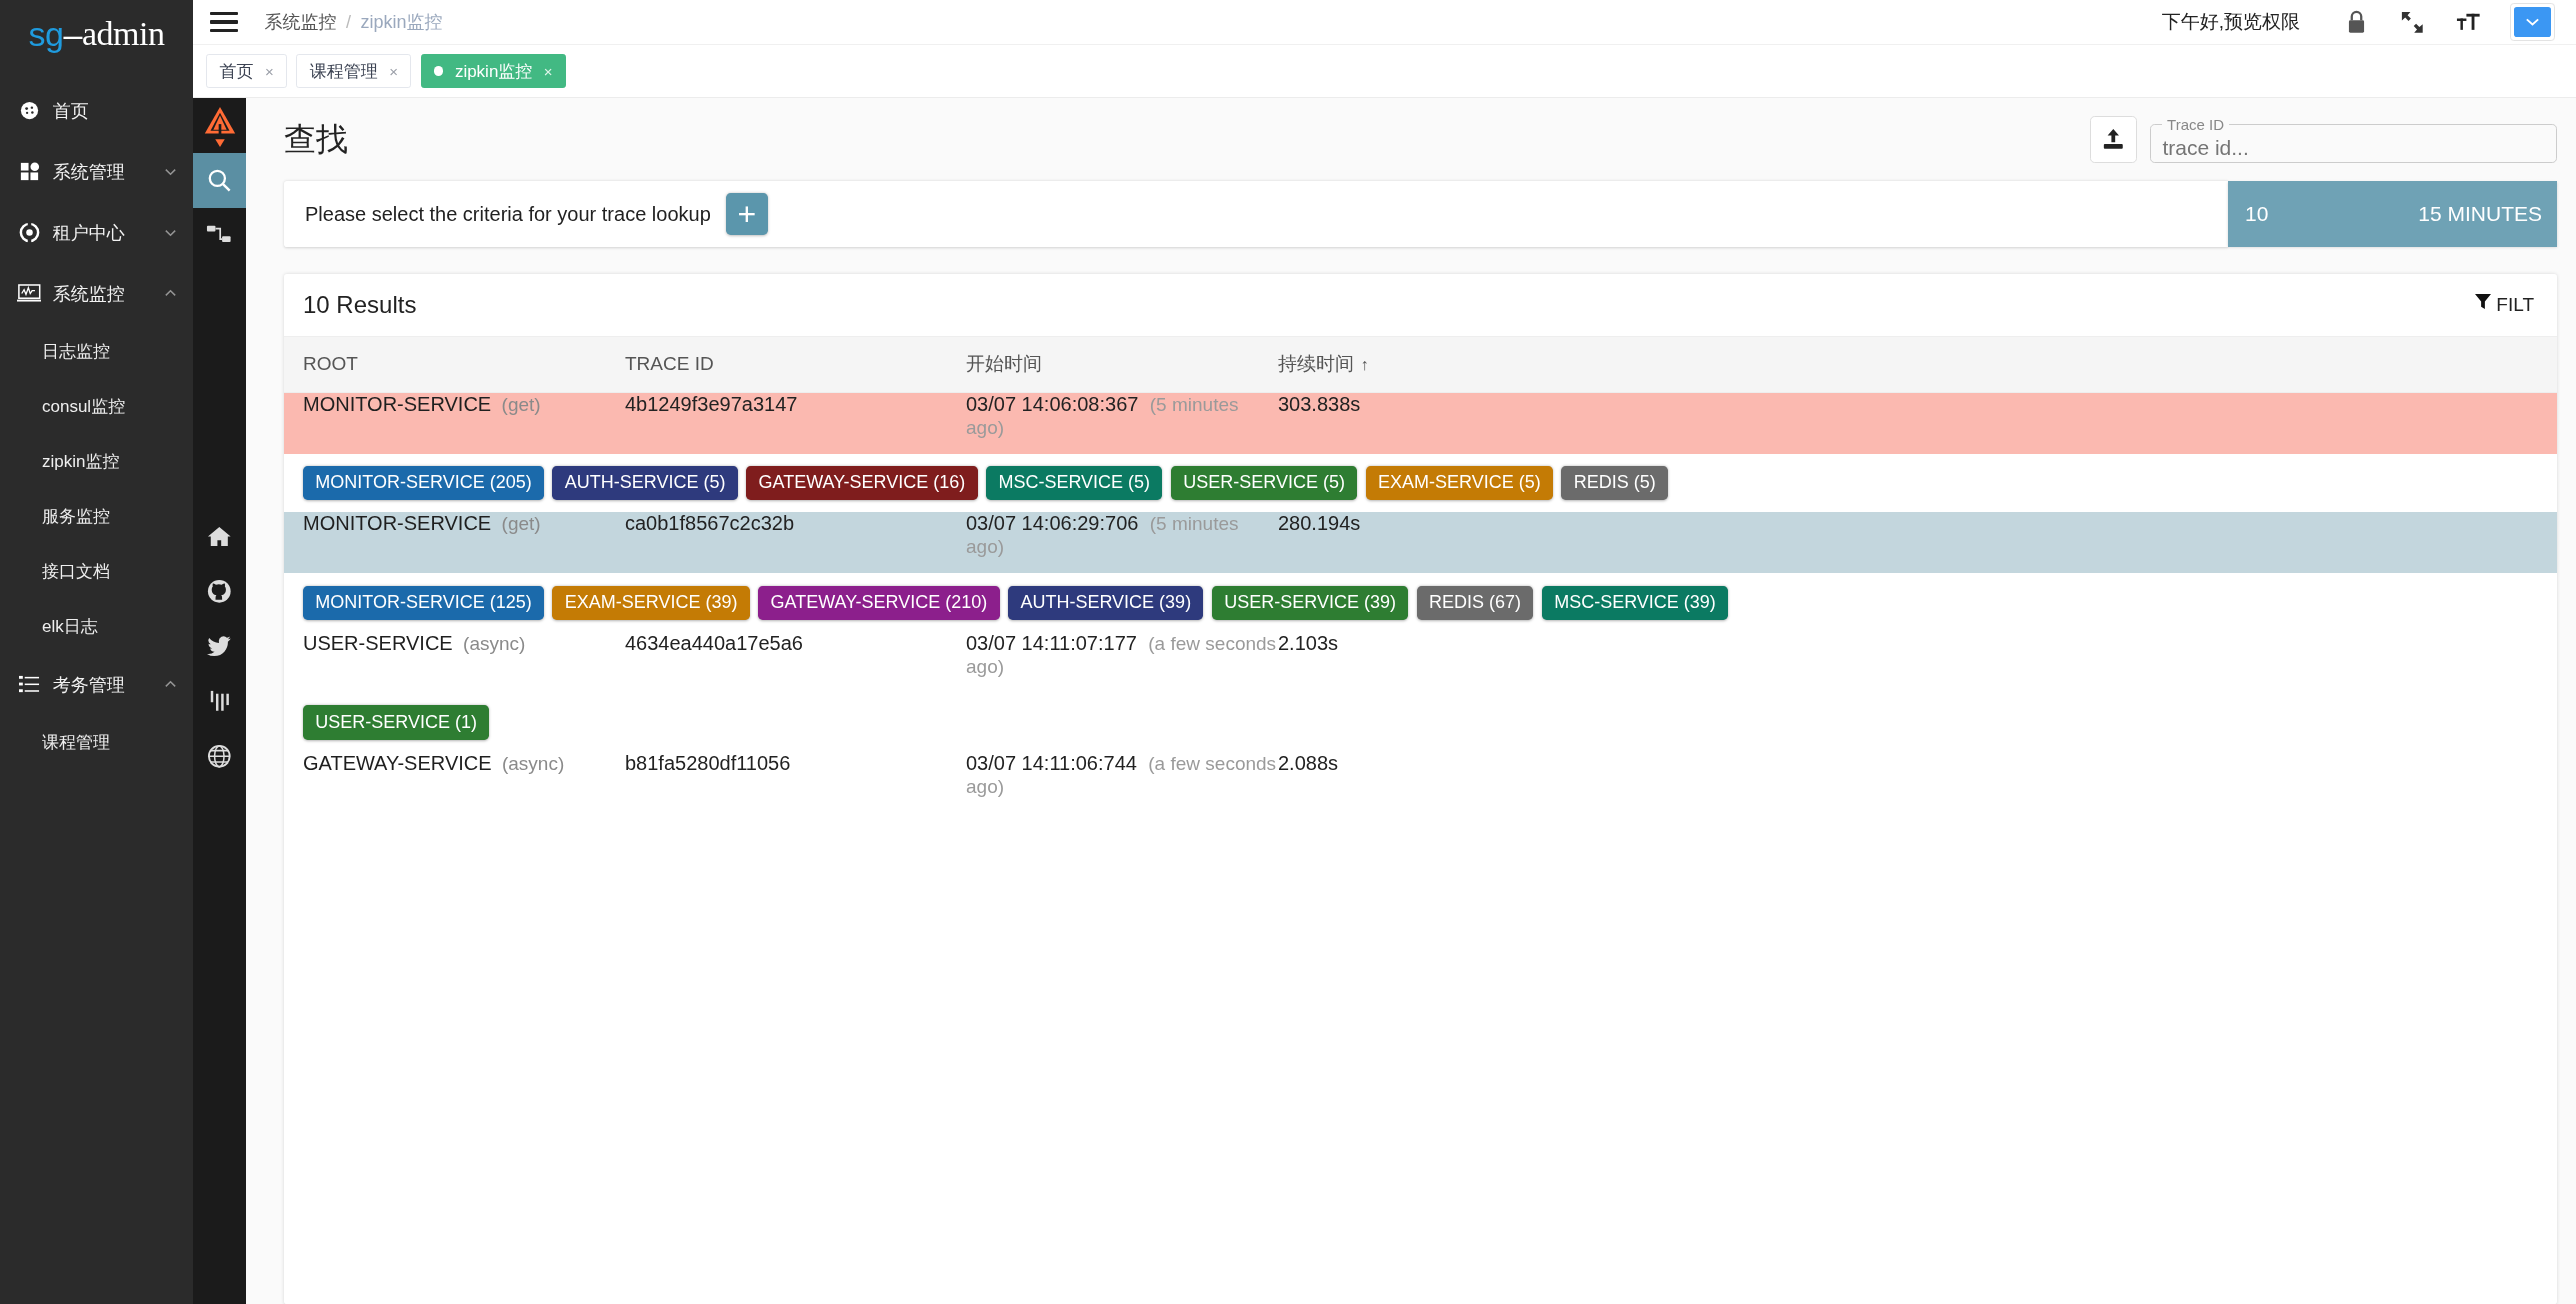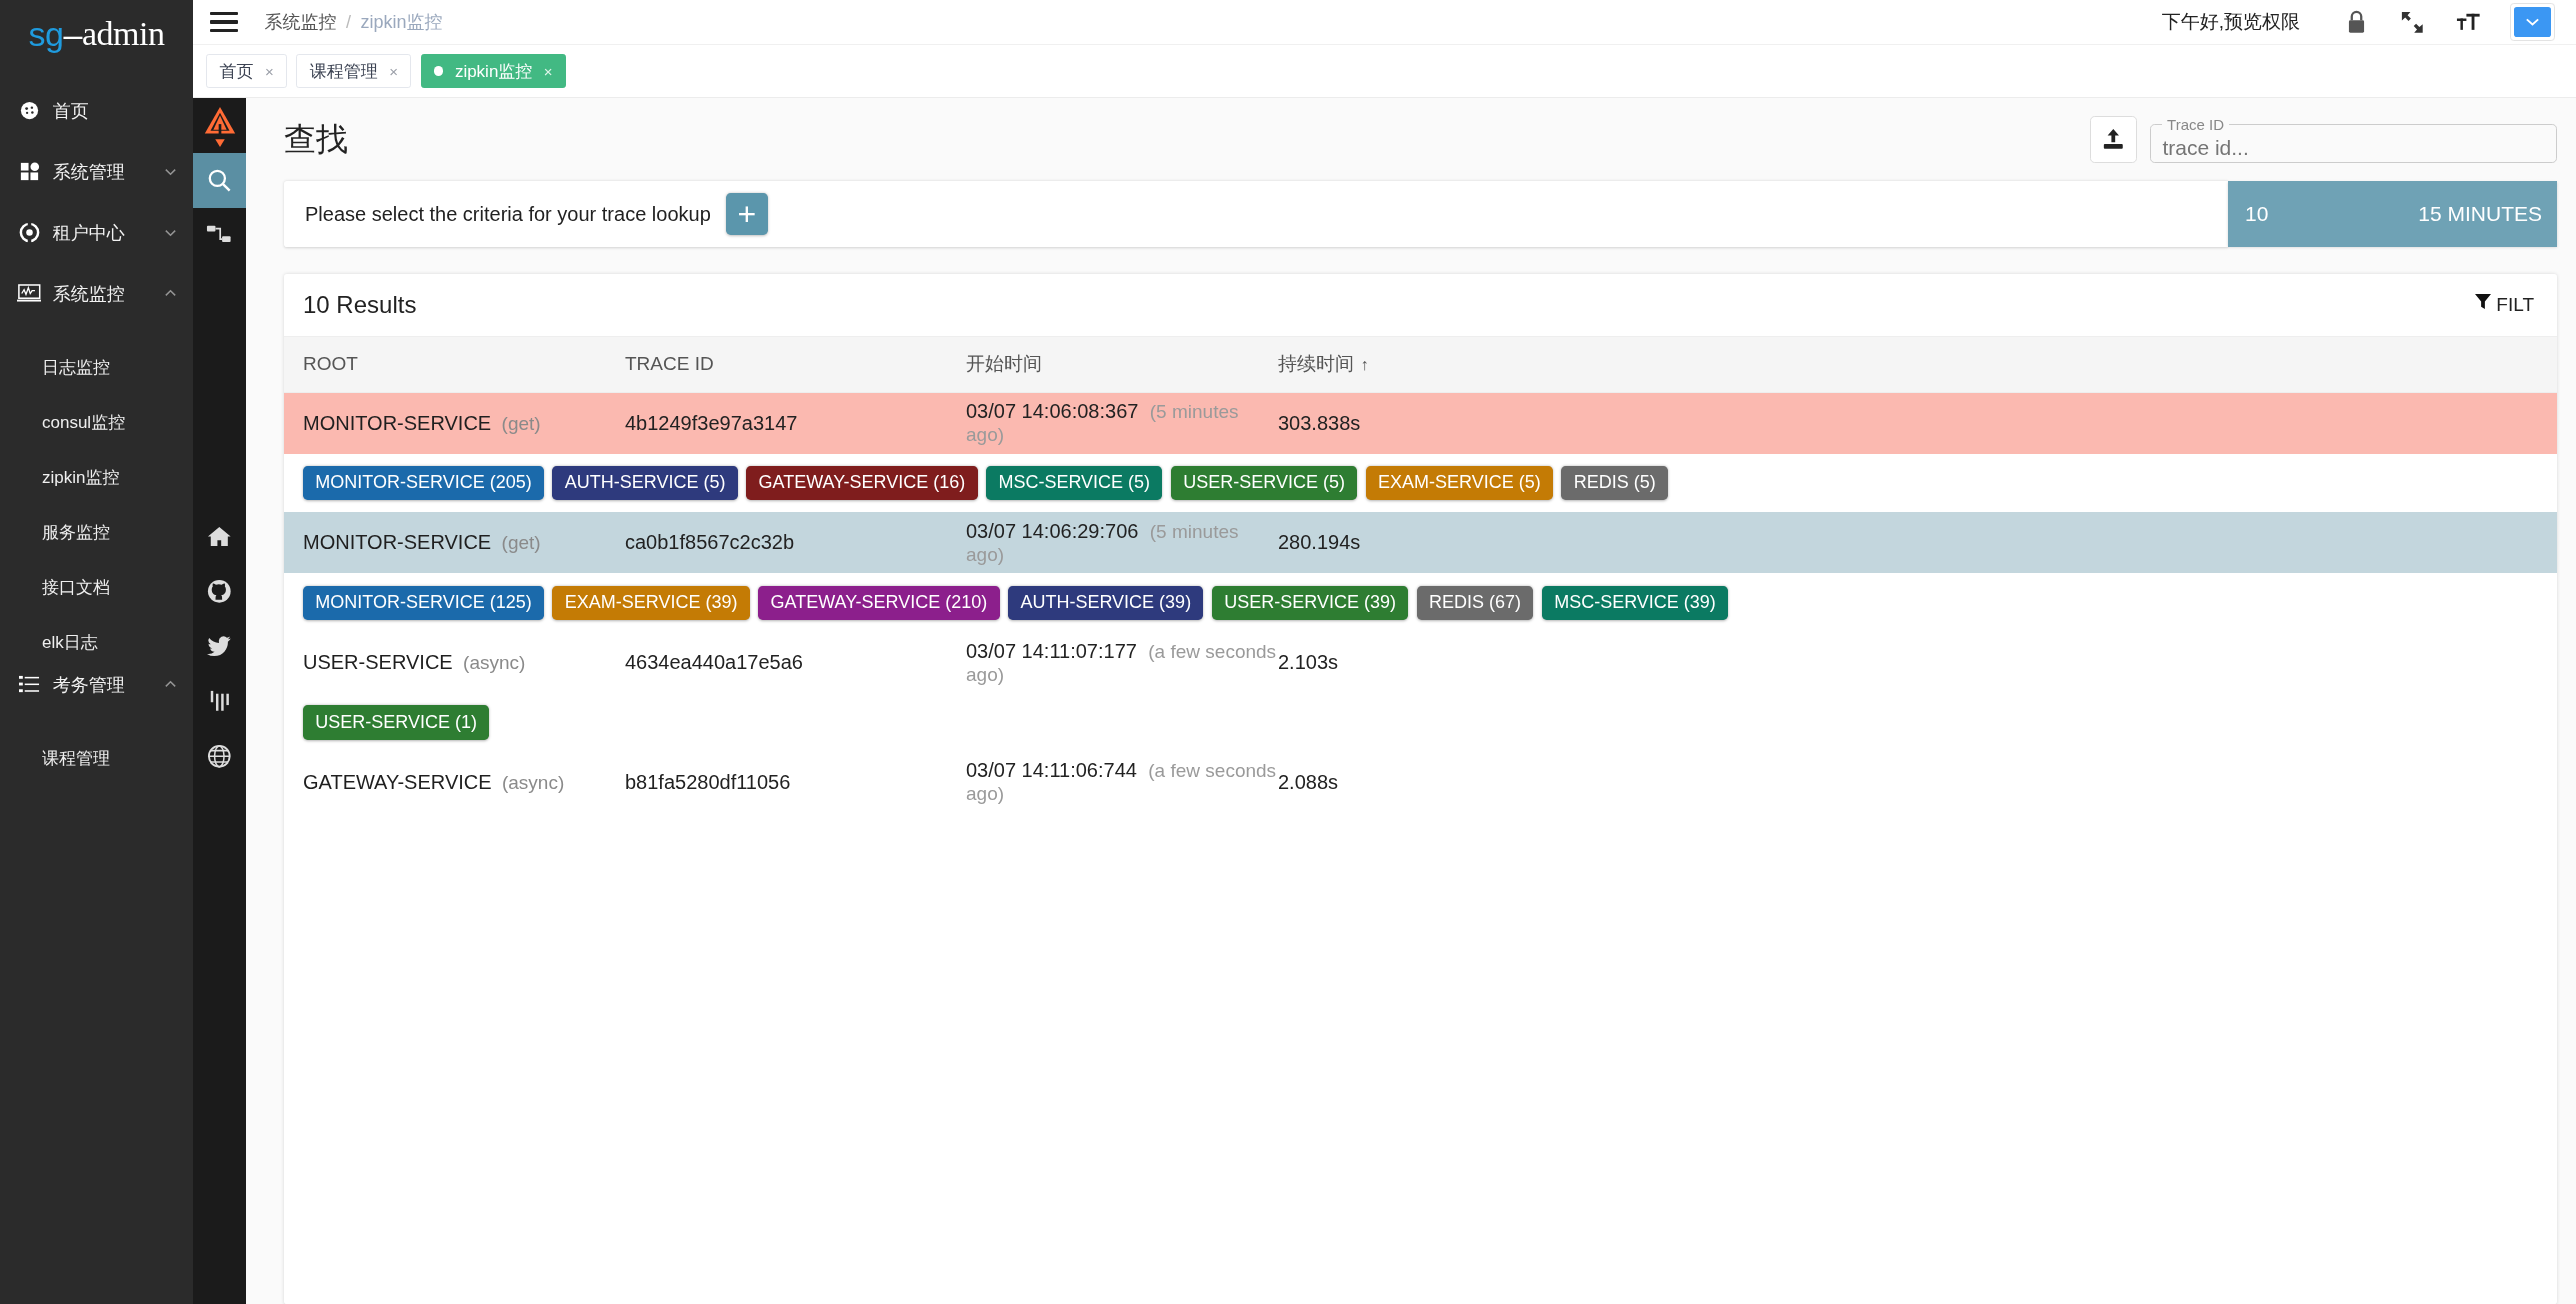"日志监控" .nav-sub { align-items: flex-end -> center }
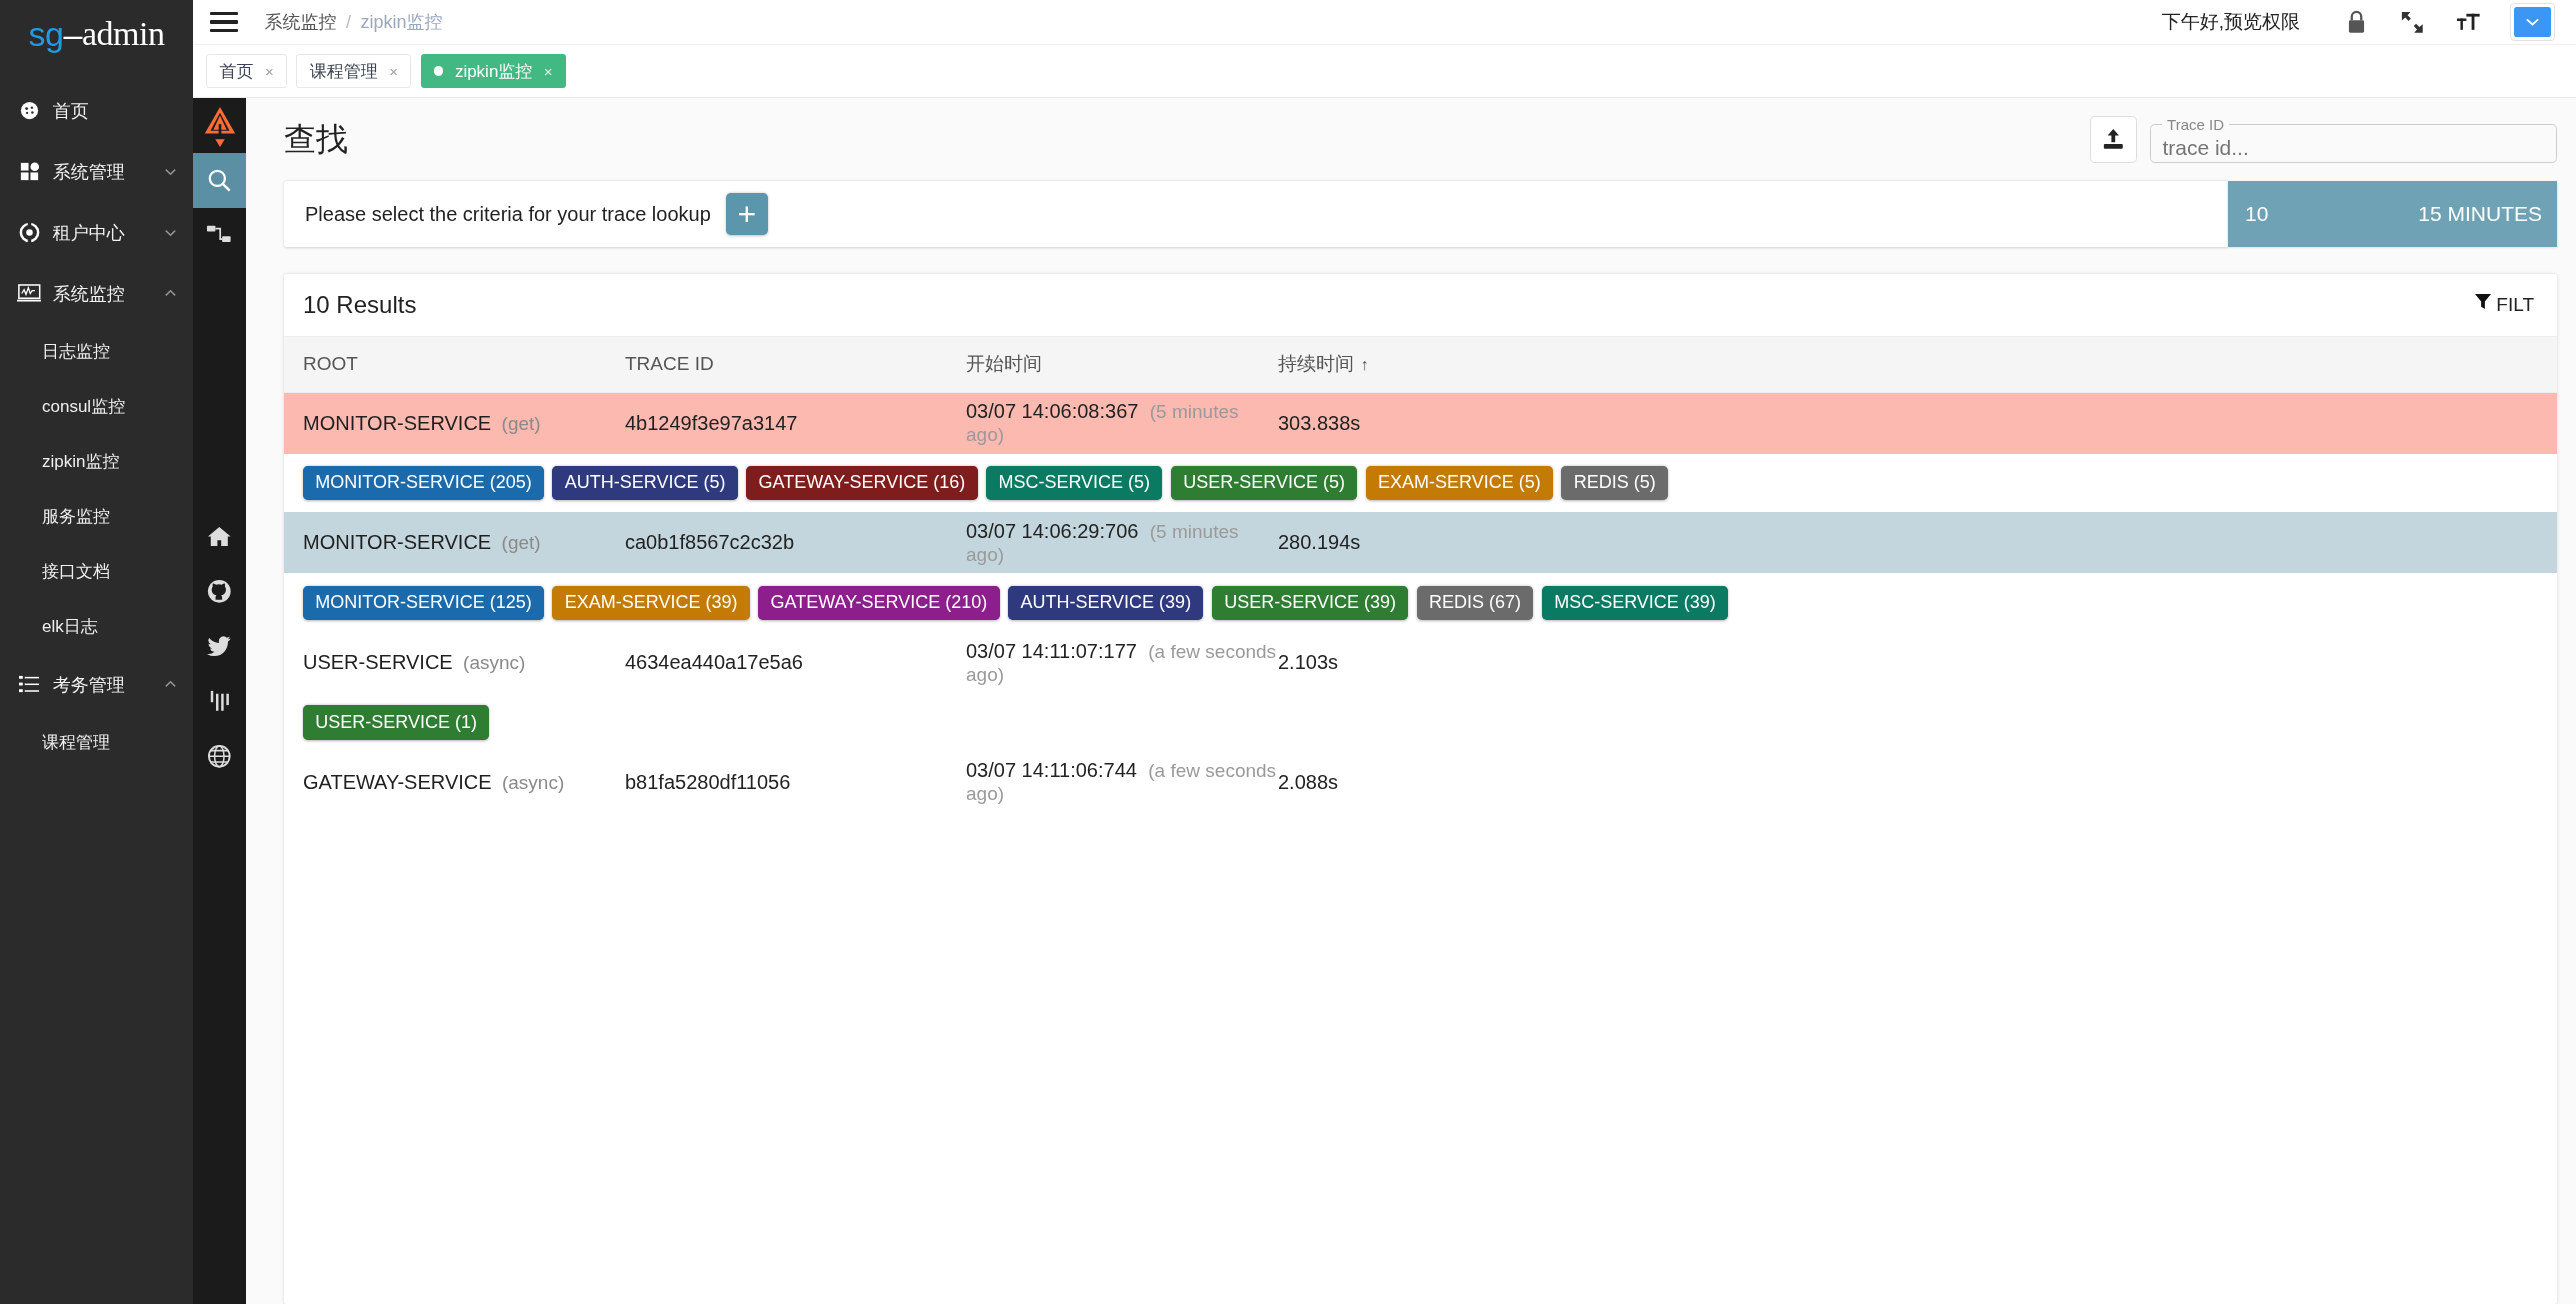"MONITOR-SERVICE (get)" .trow { align-items: center -> flex-start }
